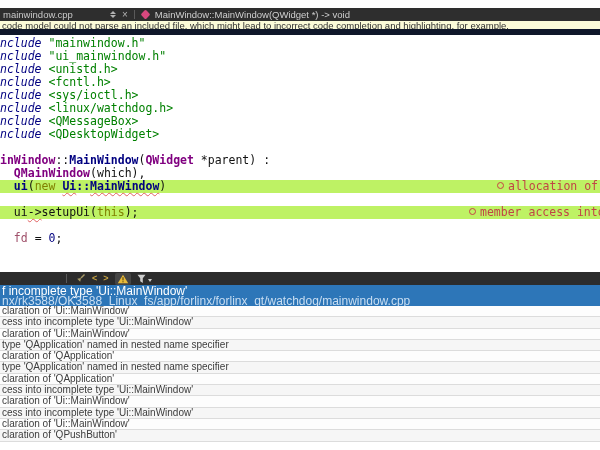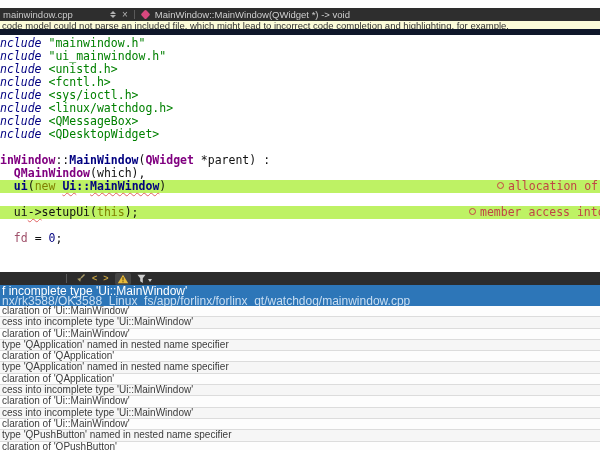"type 'QPushButton' named in nested" div.row { html: <div>type 'QPushButton' named in nested name specifier</div> -> none }
